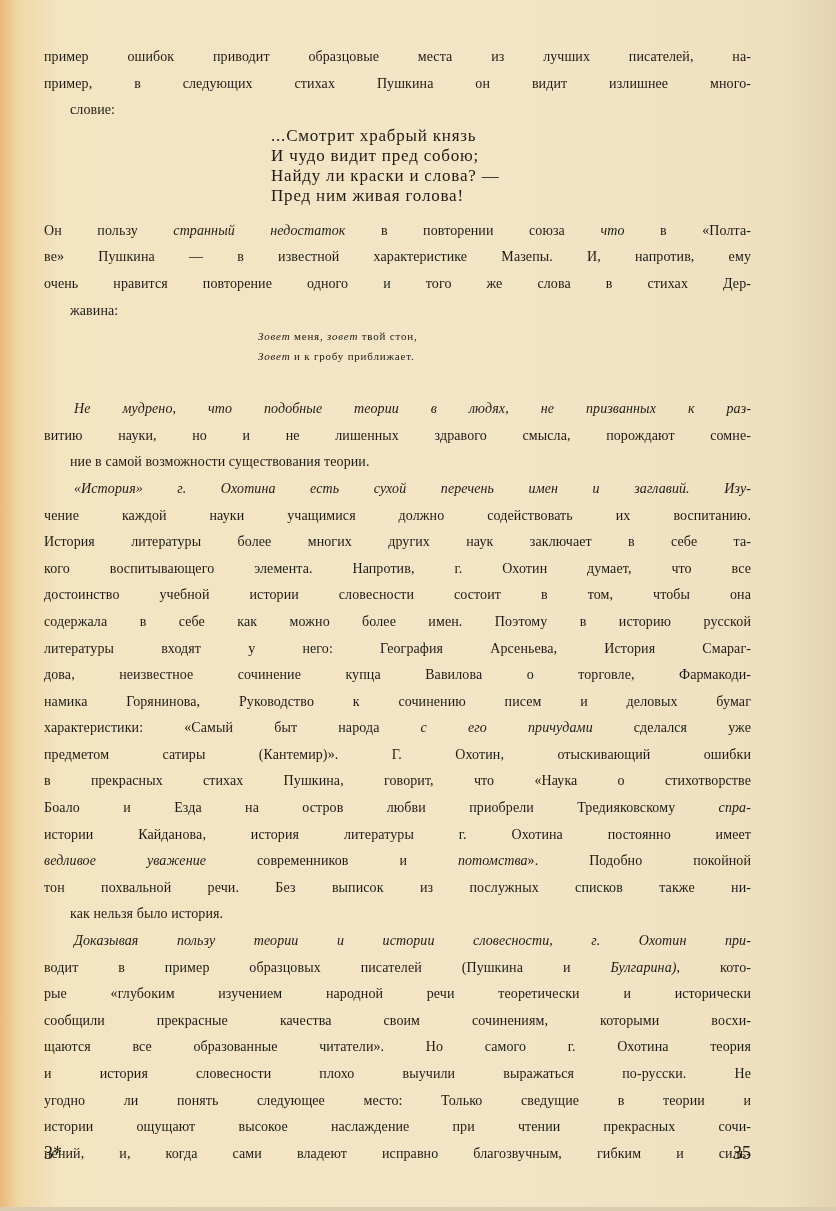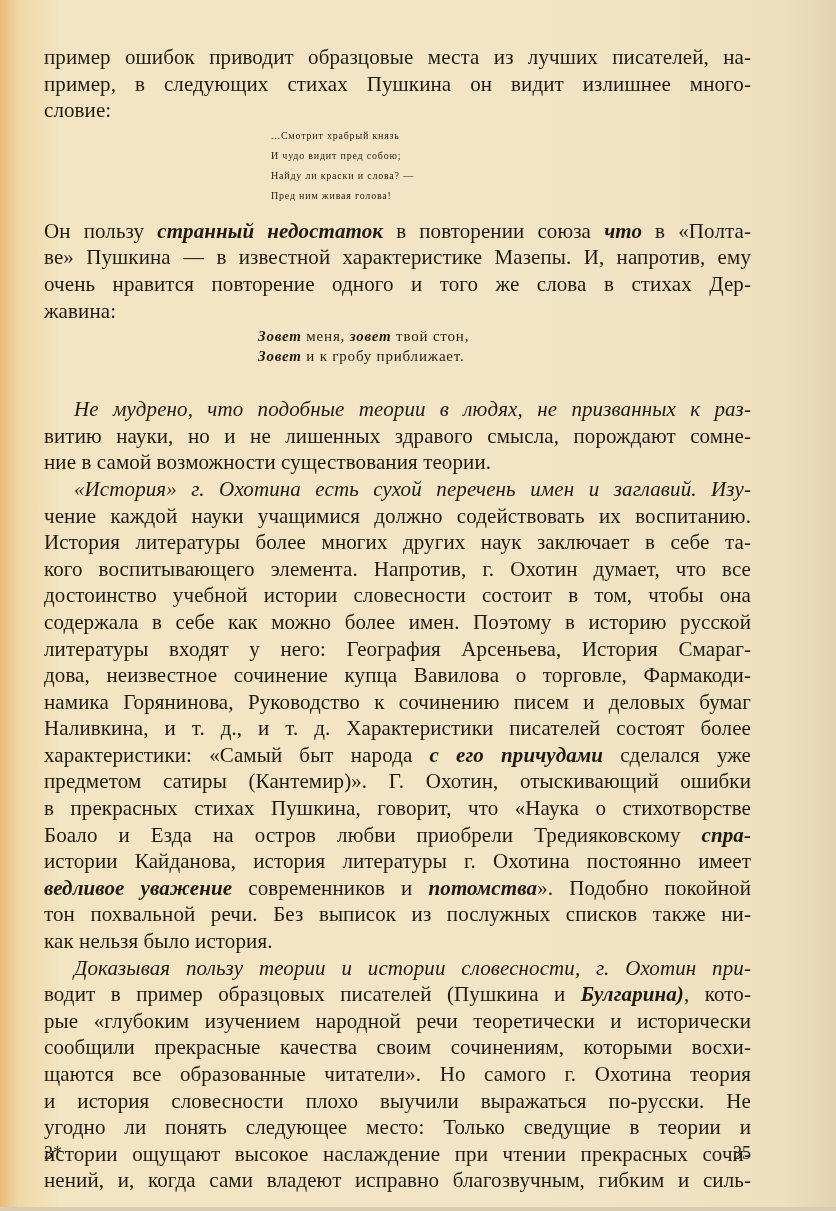"пример ошибок приводит образцовые места" .p { font-size: 21px -> 14px }
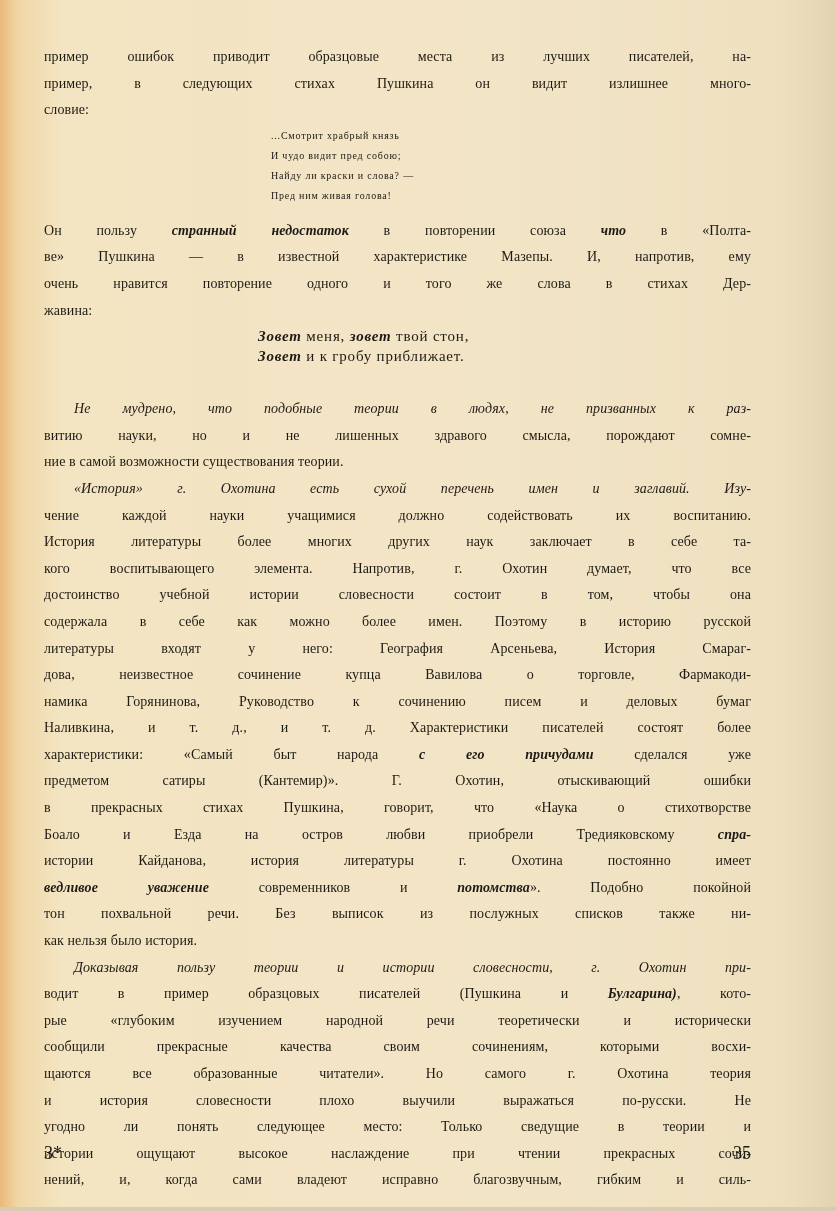"словие:" .line.last { margin-left: none -> 26px }
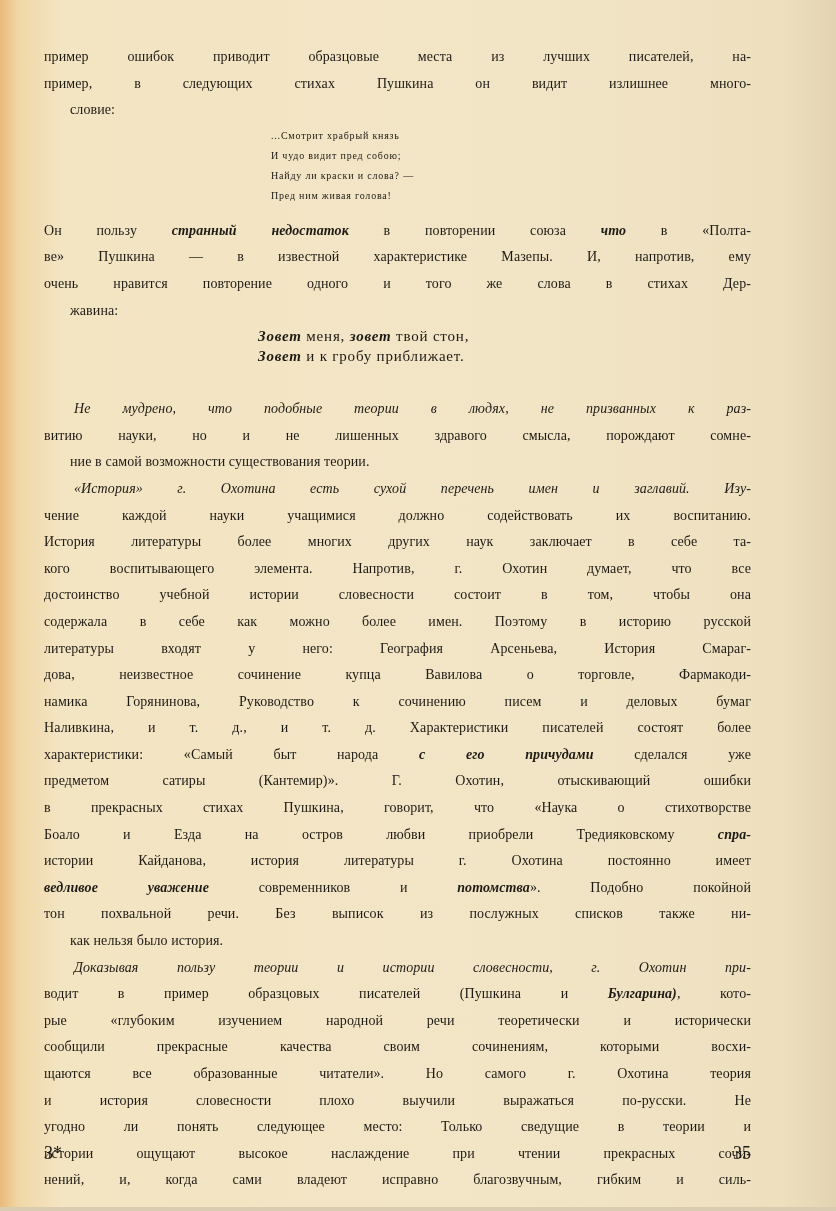"...Смотрит храбрый князь" .verse { font-size: 10px -> 17px }
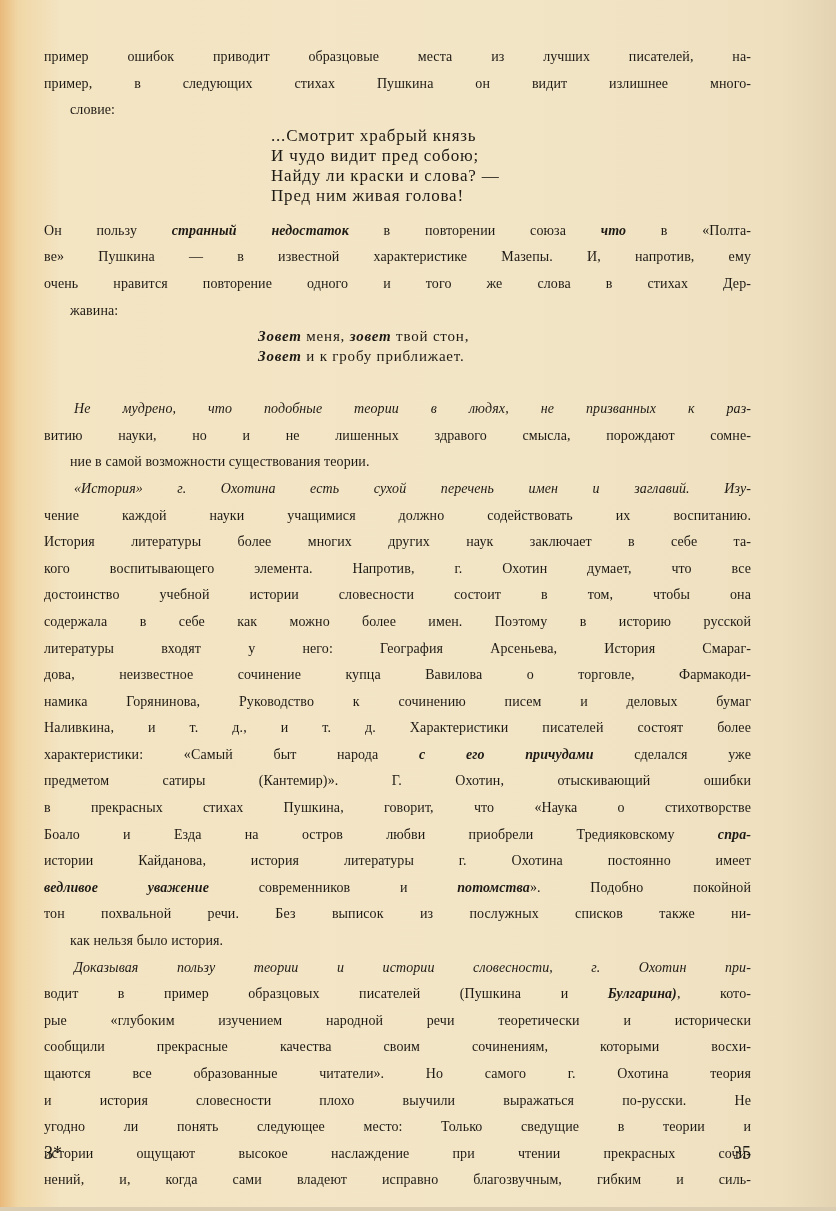"странный недостаток" i { font-weight: bold -> none }
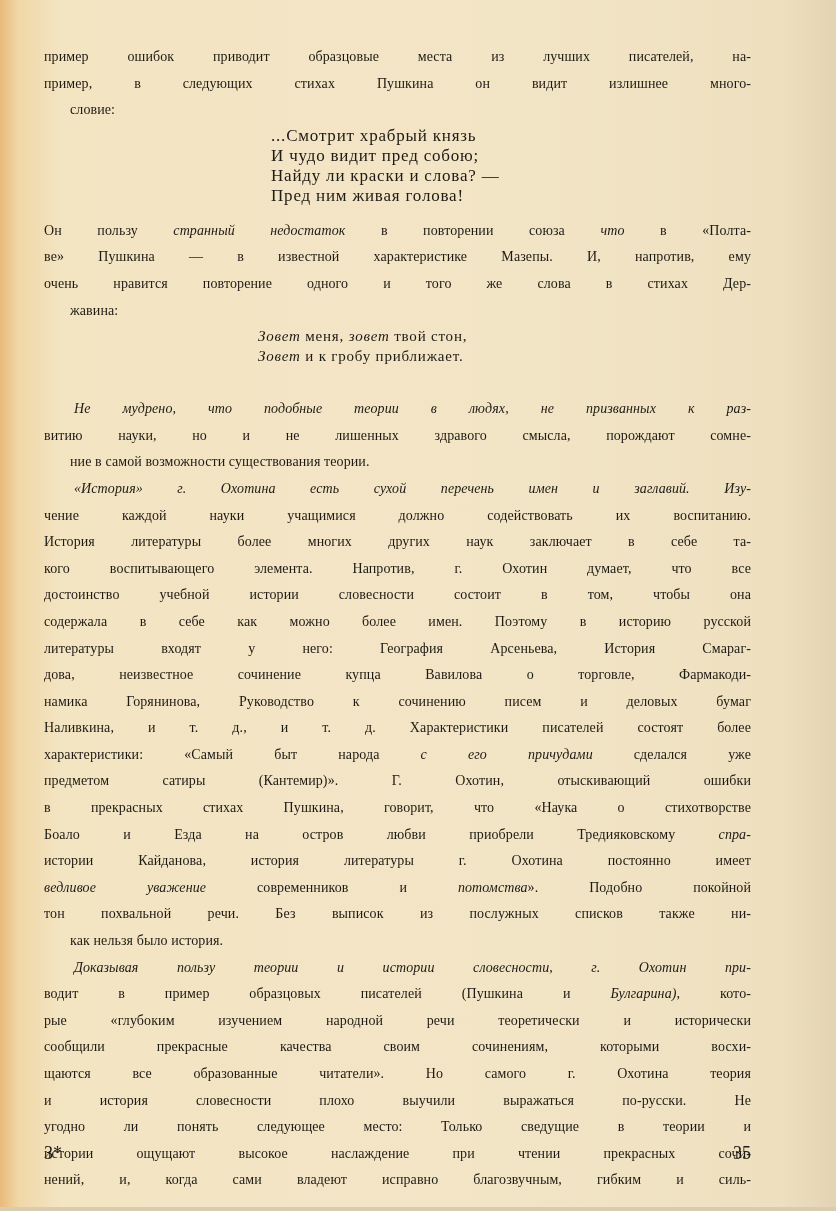"Зовет меня, зовет твой стон," .verse2 { font-size: 15px -> 11px }
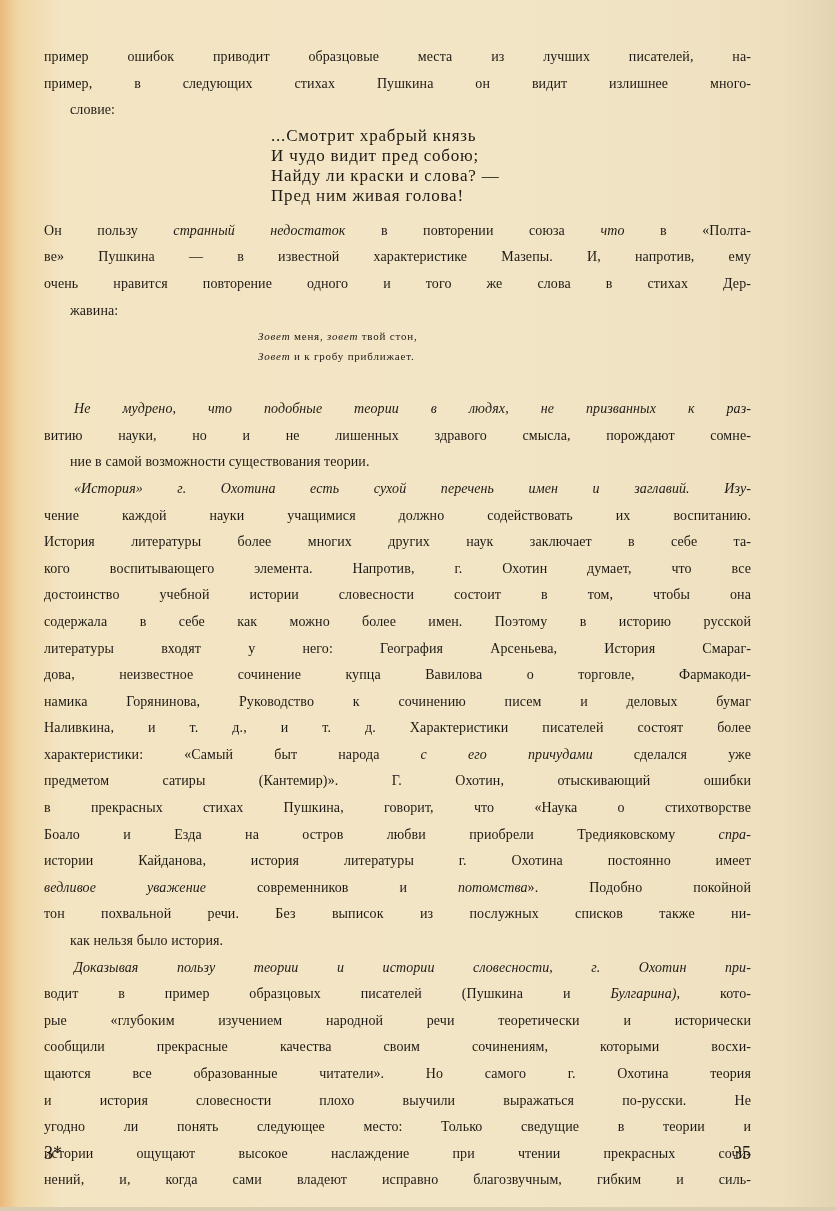"Наливкина, и т. д., и" span.line { html: <span>Наливкина, и т. д., и т. д. Характеристики писателей состоят более</span> -> none }
